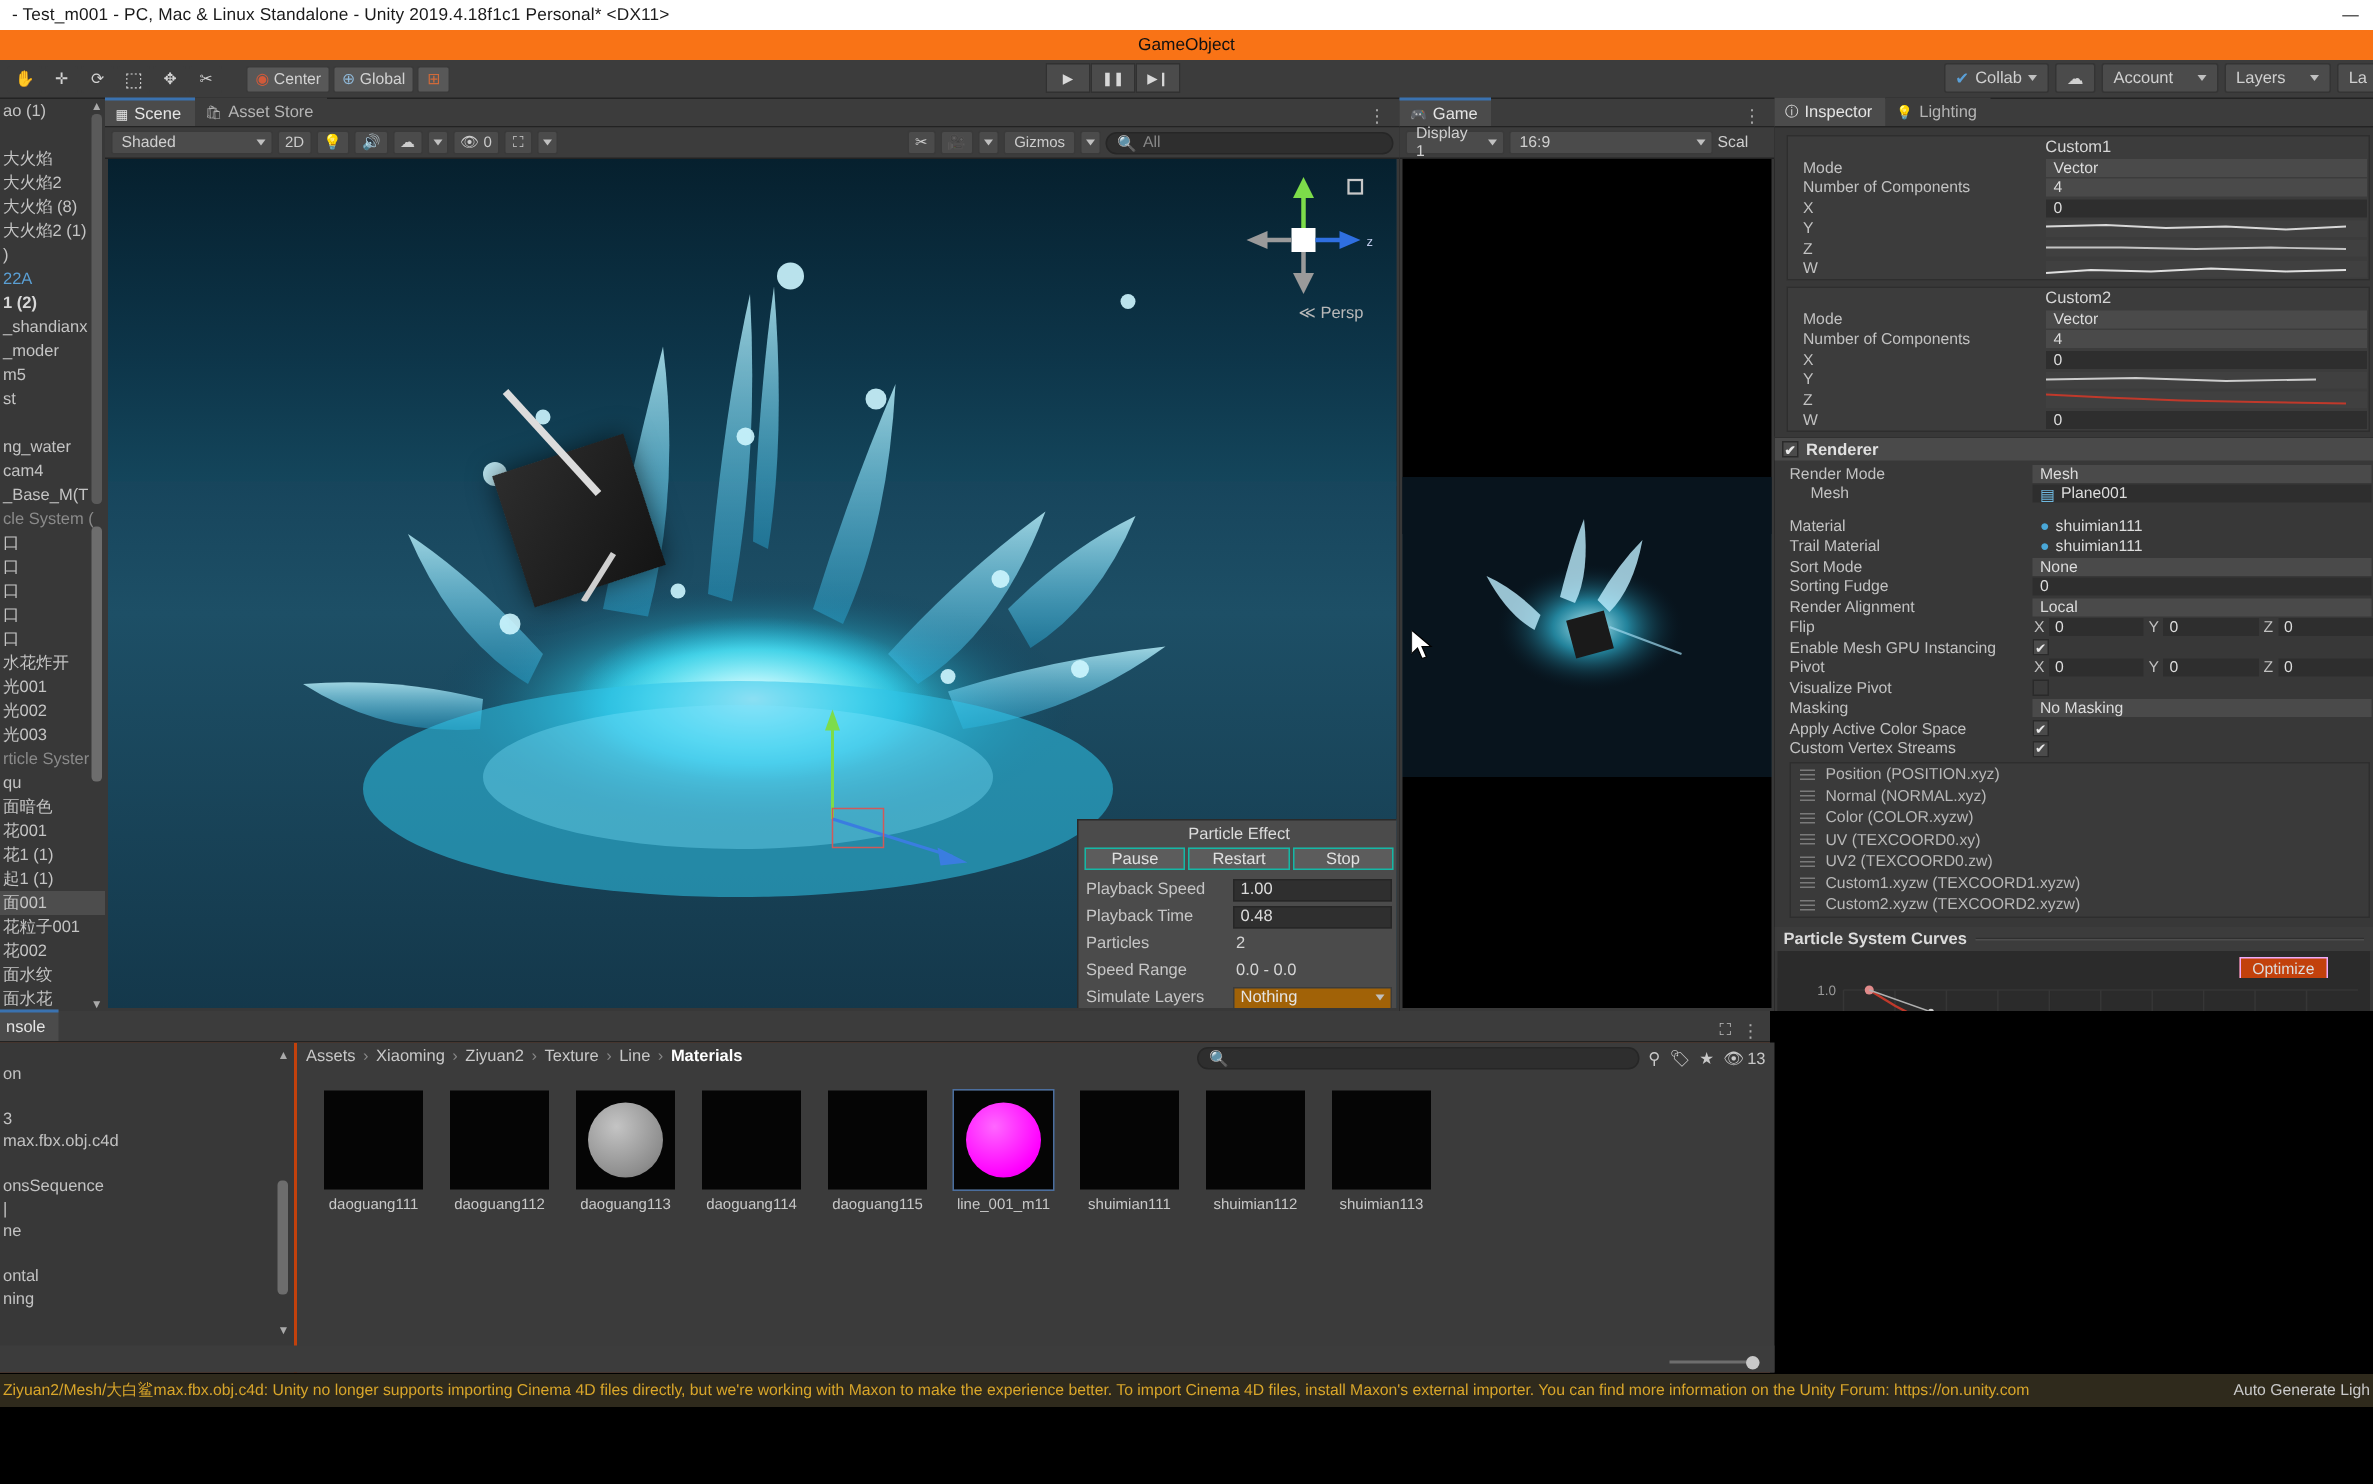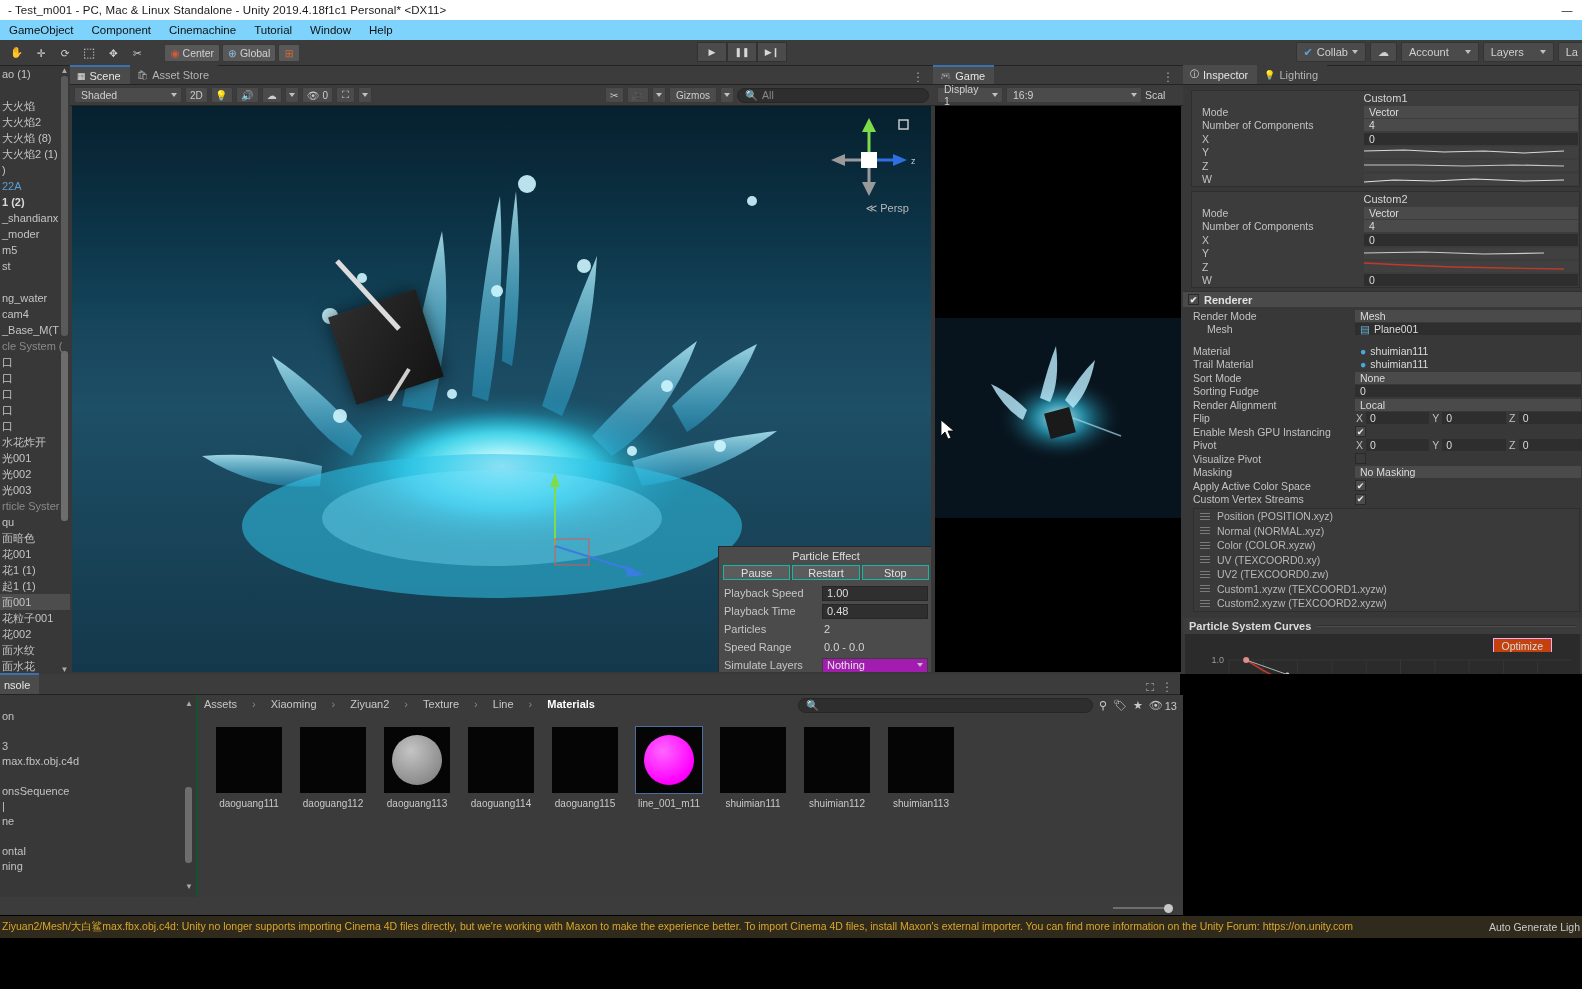"GameObject" .menubar { background: #7dd3fc -> #f97316; flex-direction: none -> column }
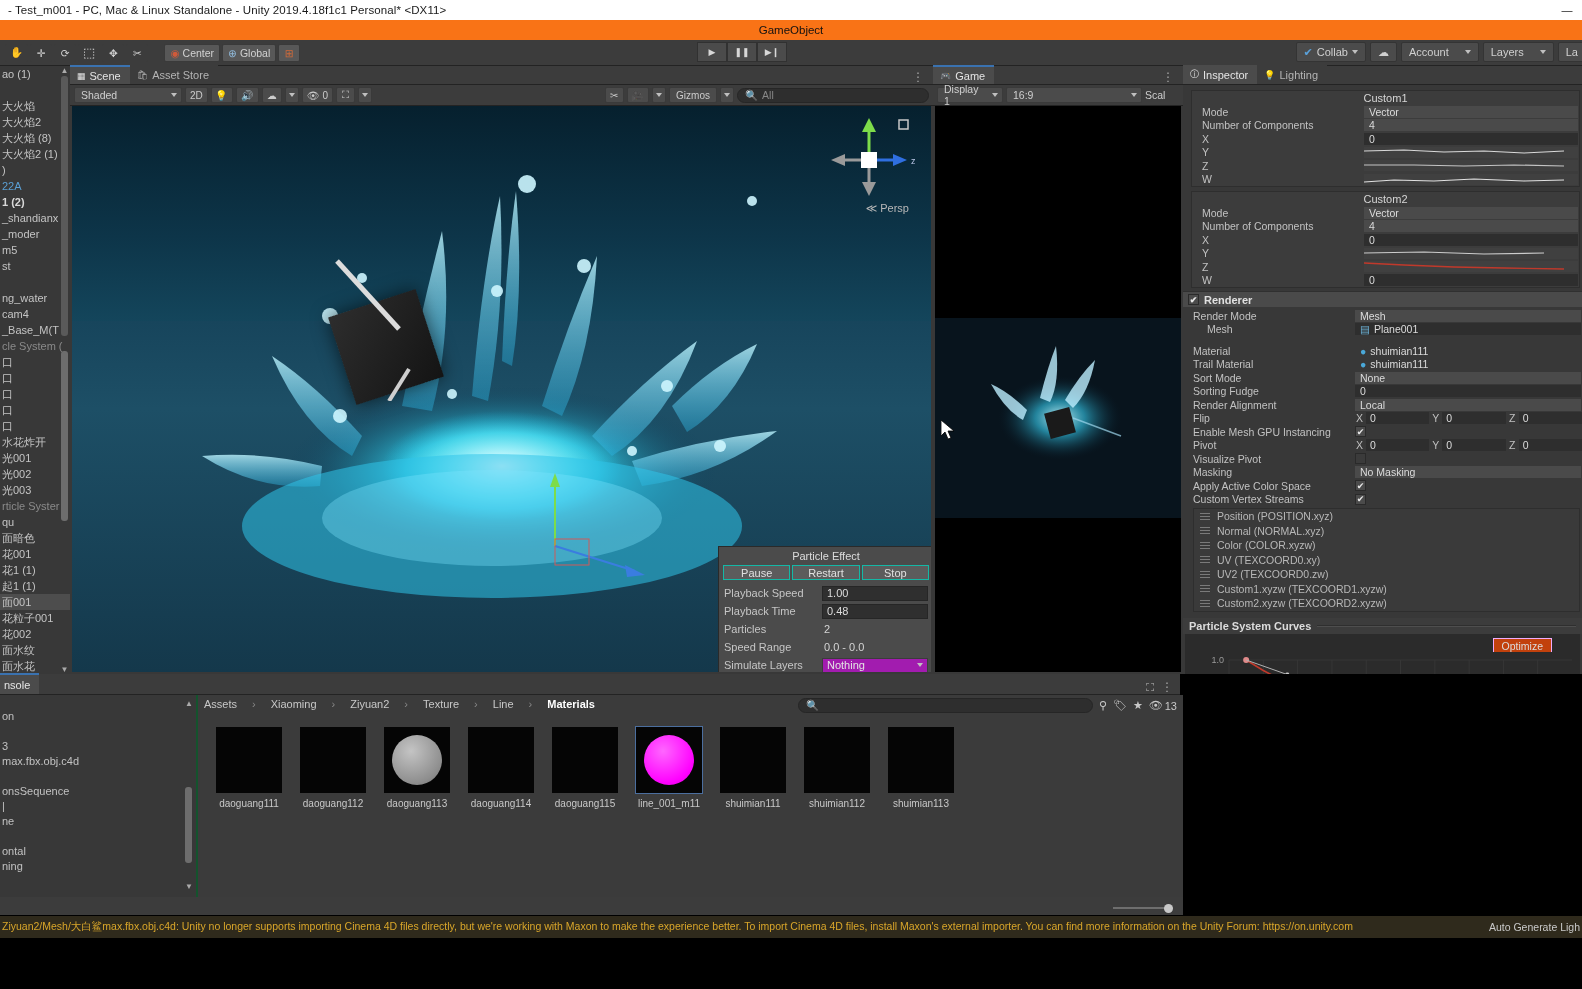"Nothing" .pe-sel { background: #a21caf -> #a16207 }
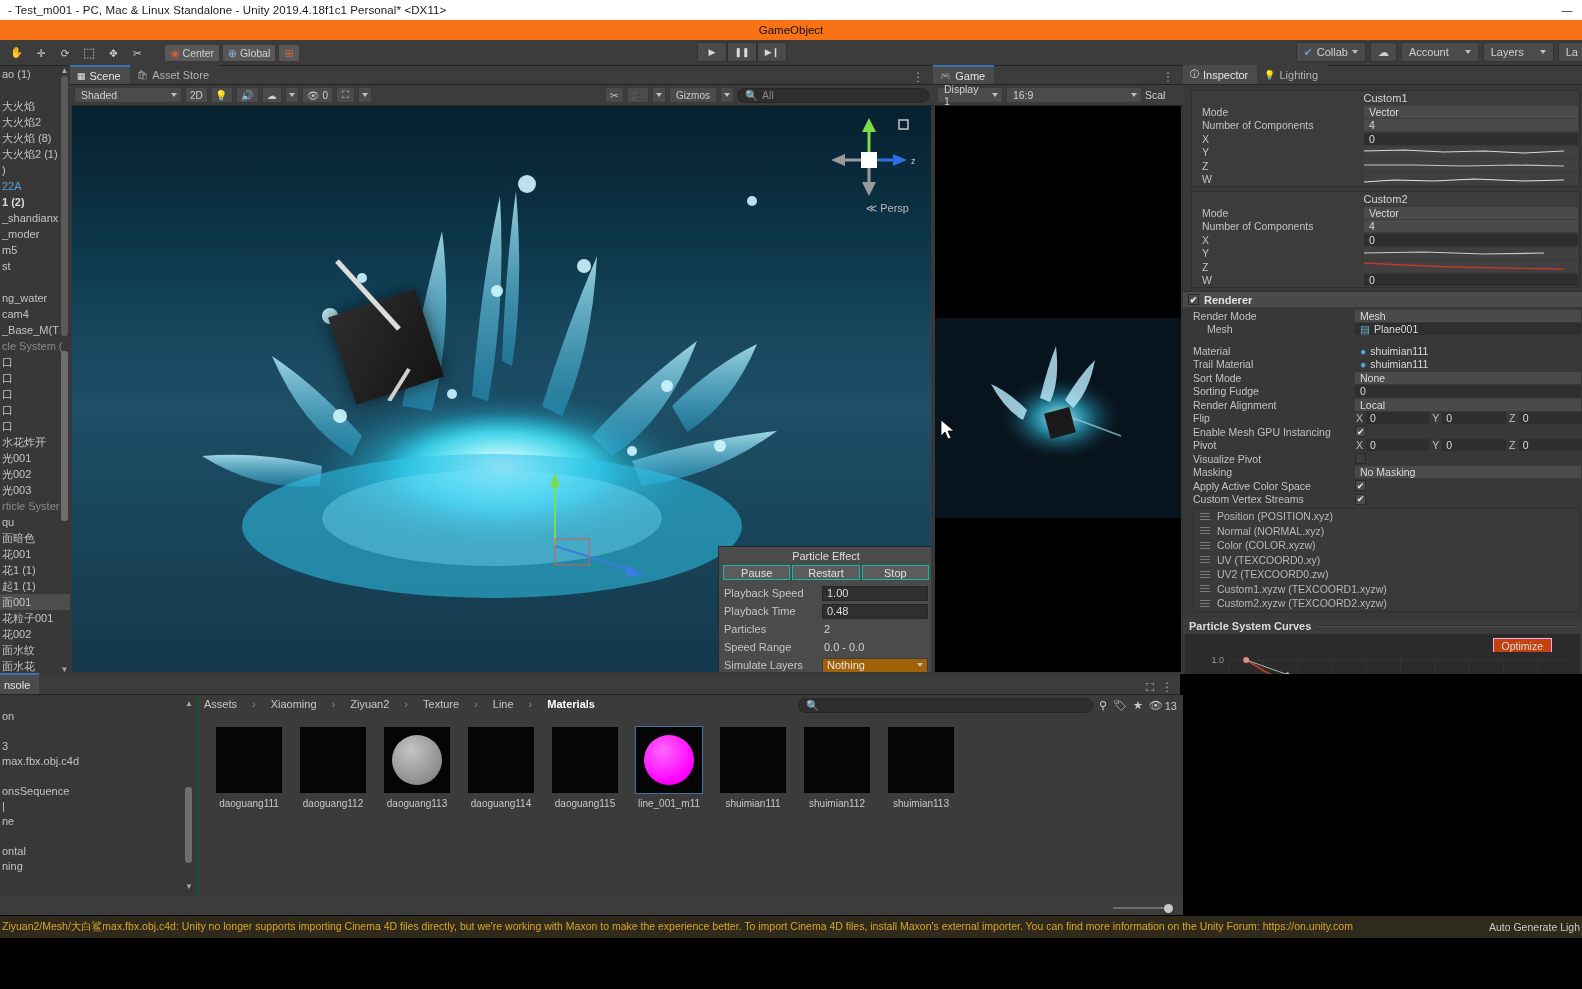"nsole" #project { background: #14532d -> #c2410c }
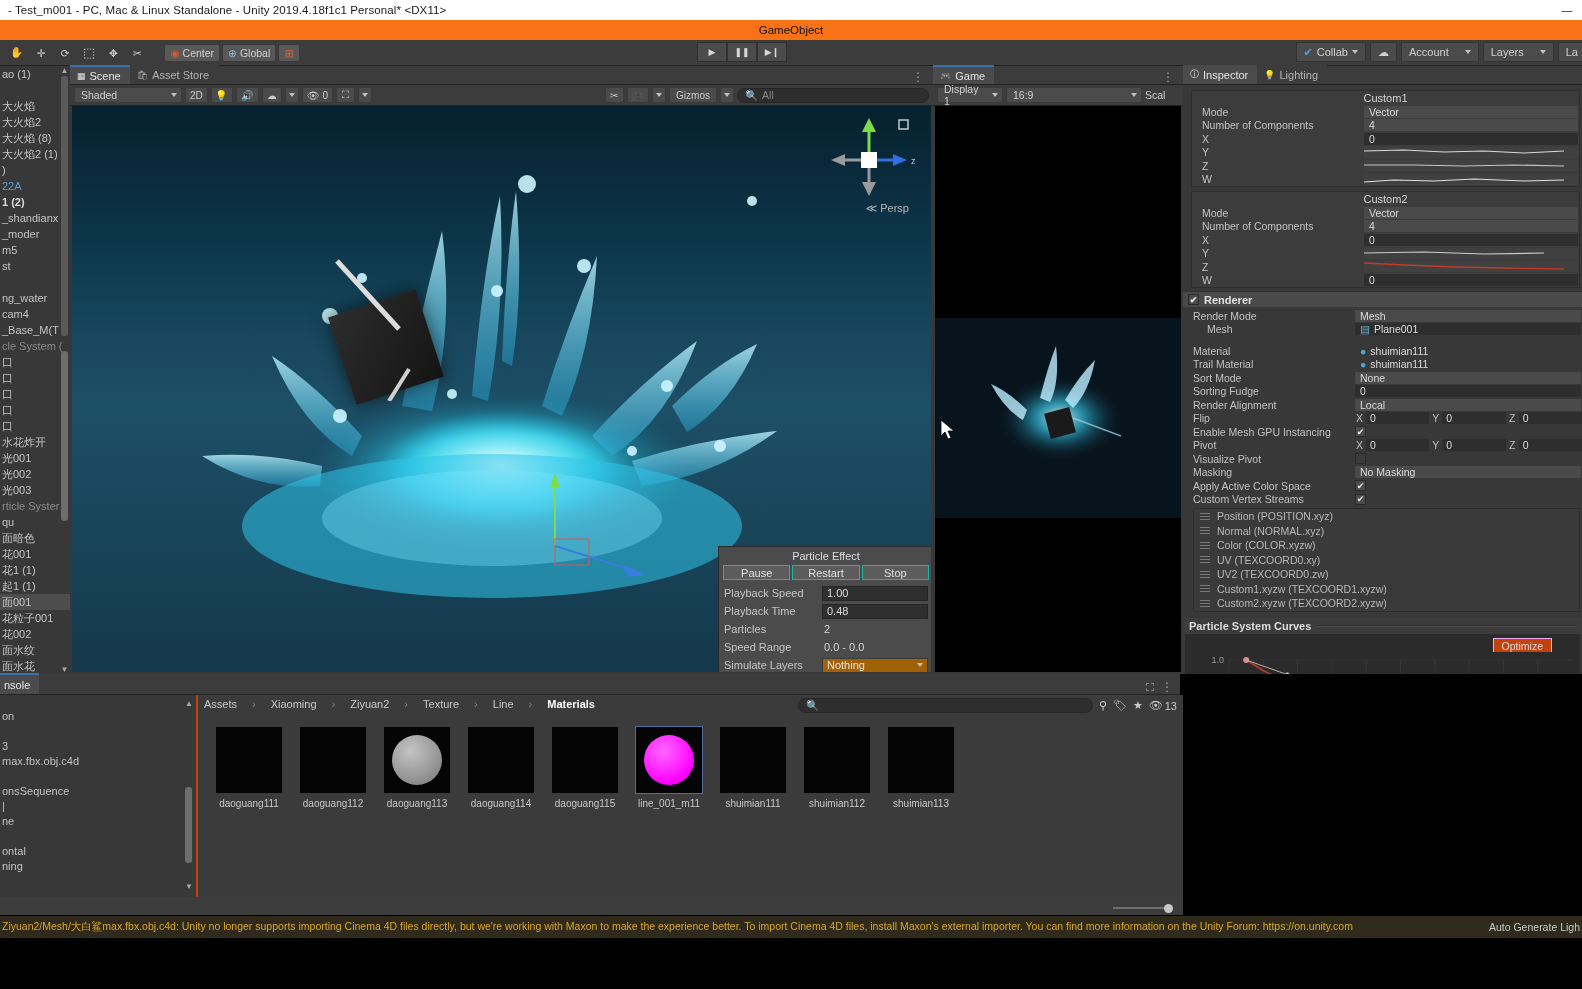"Assets" .breadcrumb { gap: 15px -> 5px }
